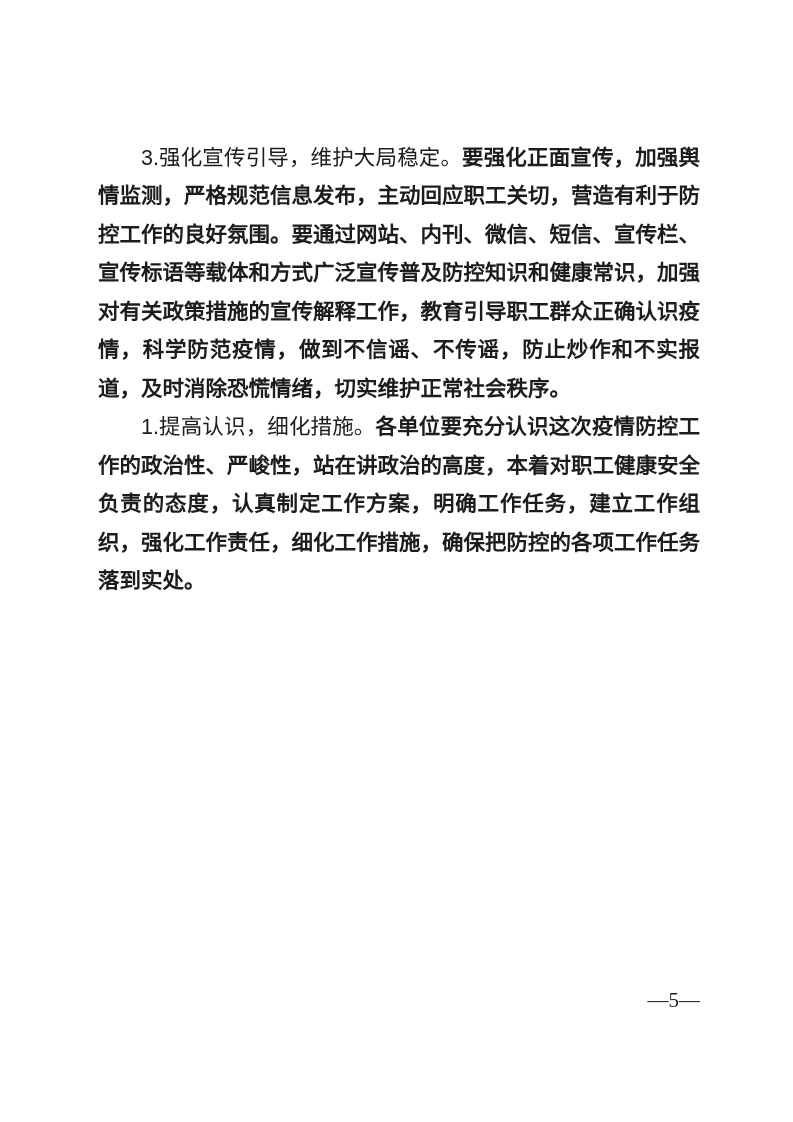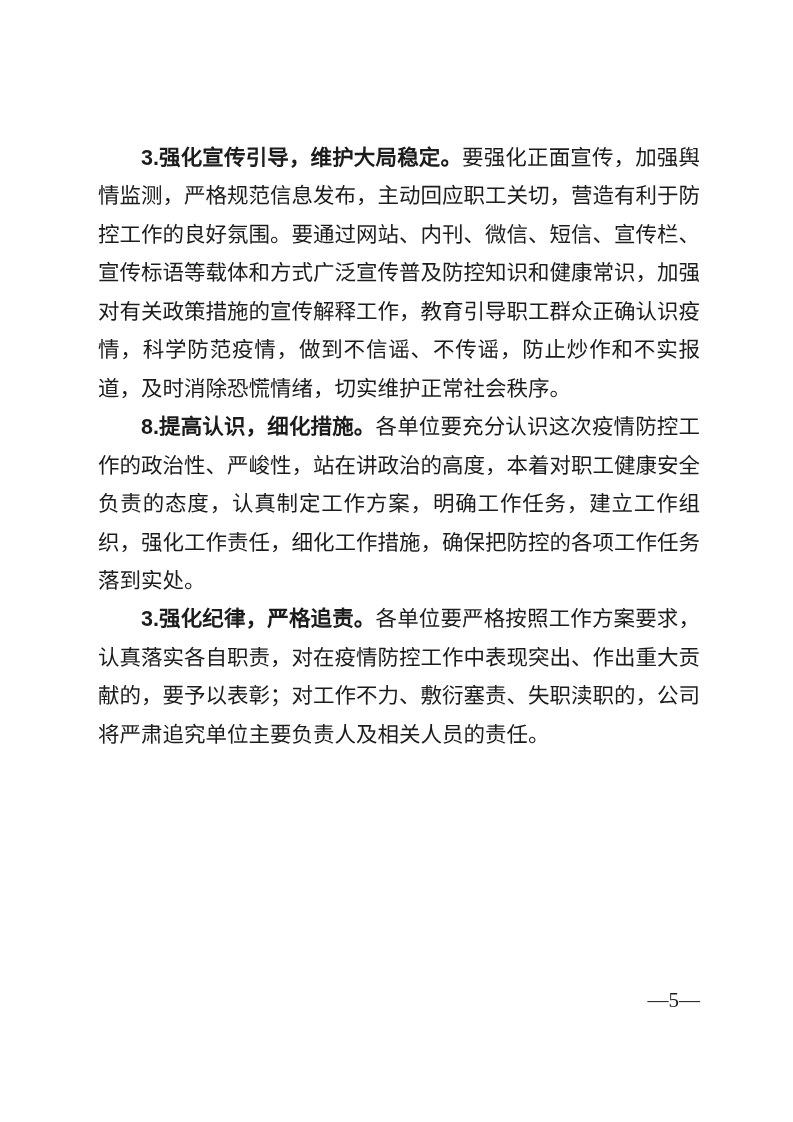"3.强化宣传引导，维护大局稳定。" .para-lead { font-weight: 700 -> 400 }
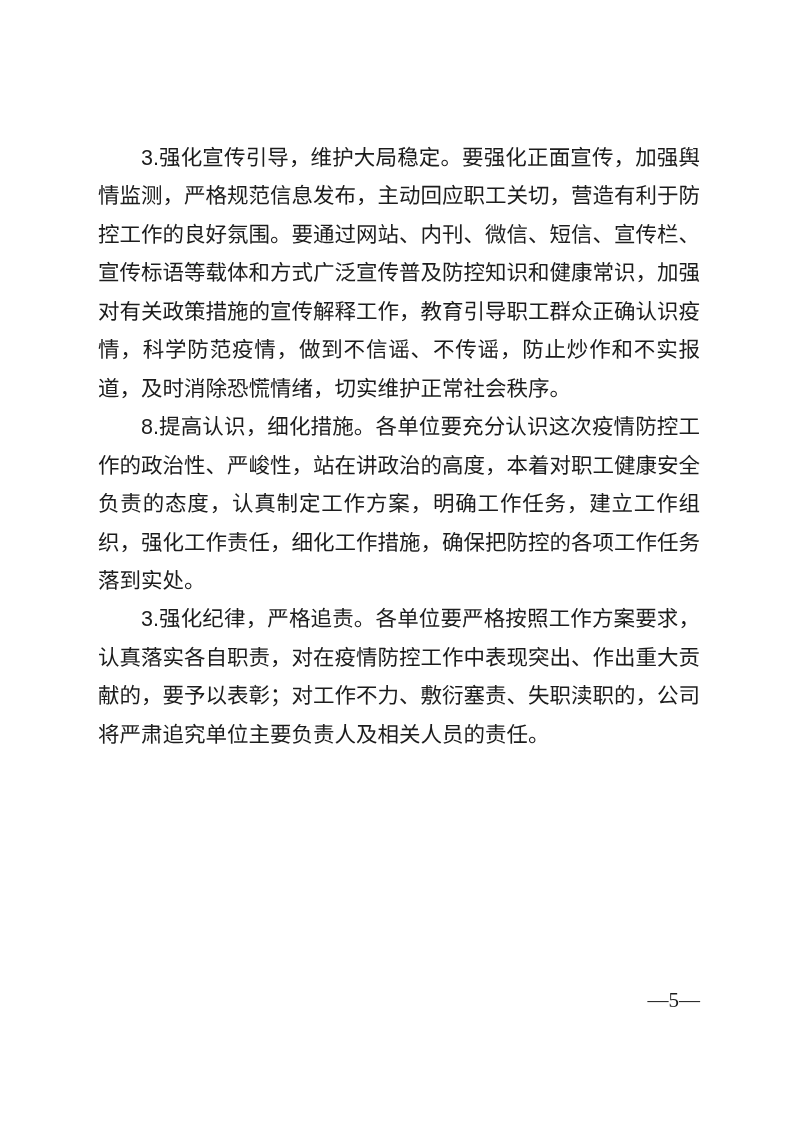"要强化正面宣传，加强舆情监测，严格规范信息发布，主动回应职工关切，营造有利于防控" .para-text { font-weight: 400 -> 700 }
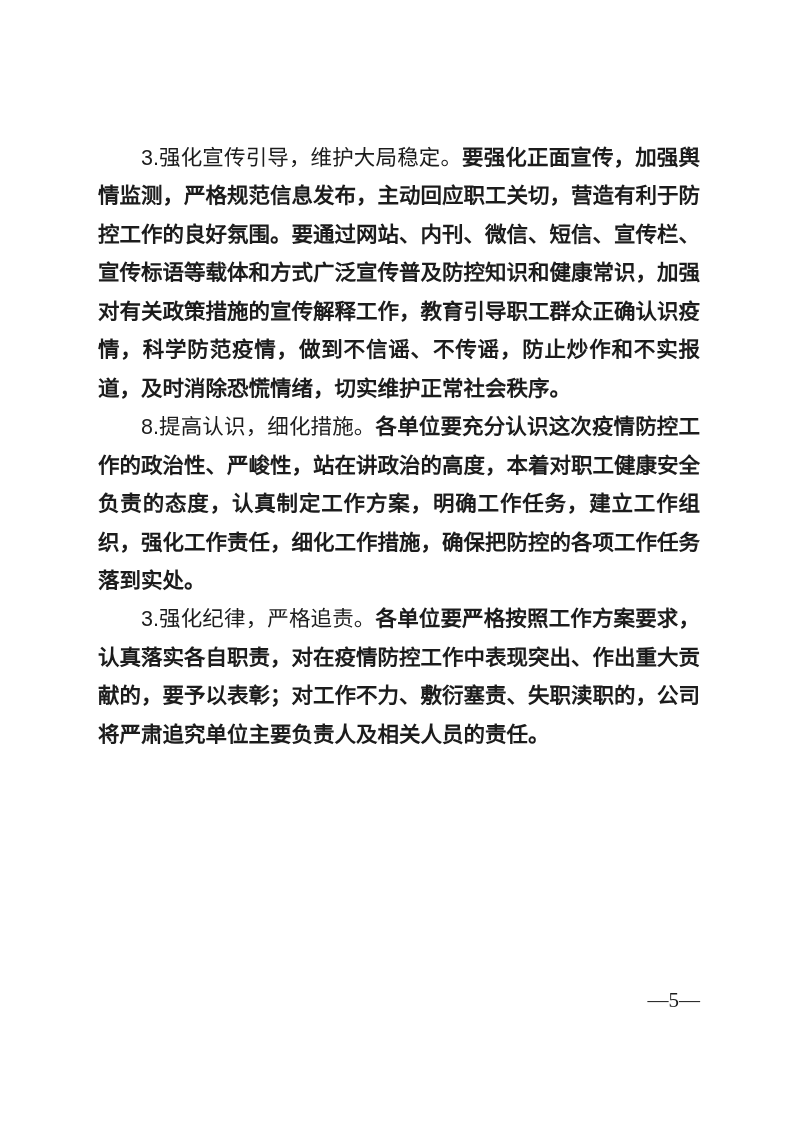"8.提高认识，细化措施。" span.para-lead { text: 8 -> 1 }
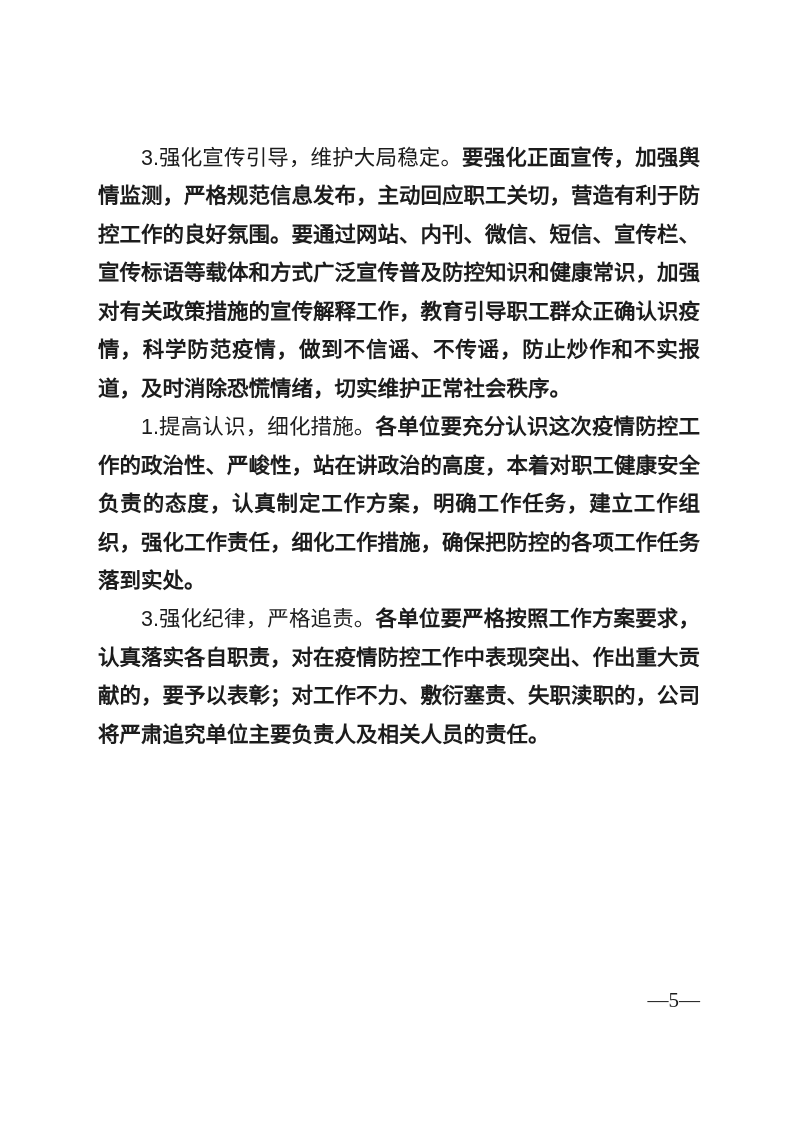"3.强化纪律，严格追责。各单位要严格按照工作方案要求，认真落实各自职责，对在疫情" p { html: <p> <span>3.强化纪律，严格追责。</span><span>各单位要严格按照工作方案要求，认真落实各自职责，对在疫情防控工作中表现突出、作出重大贡献的，要予以表彰；对工作不力、敷衍塞责、失职渎职的，公司将严肃追究单位主要负责人及相关人员的责任。</span> </p> -> none }
